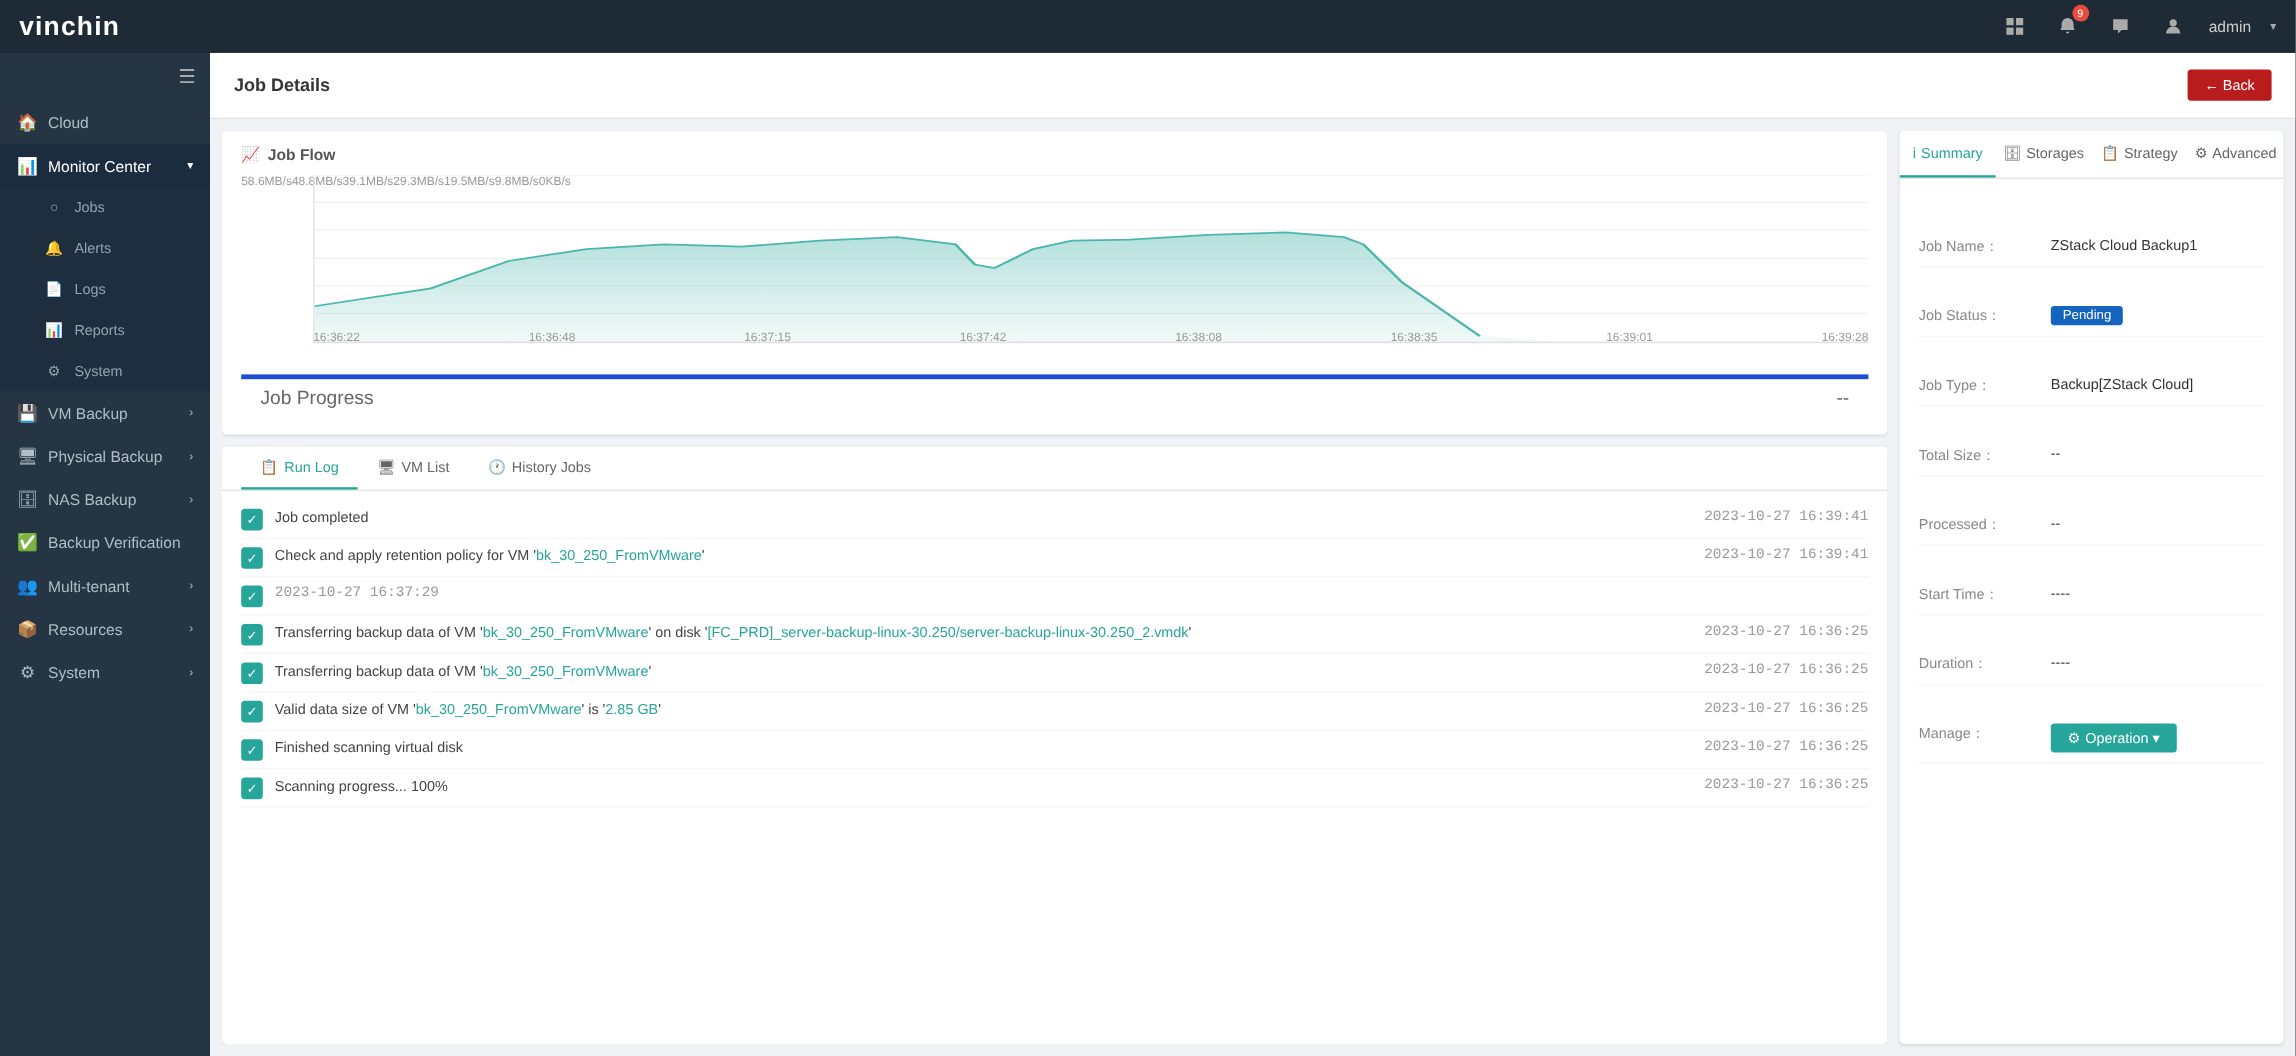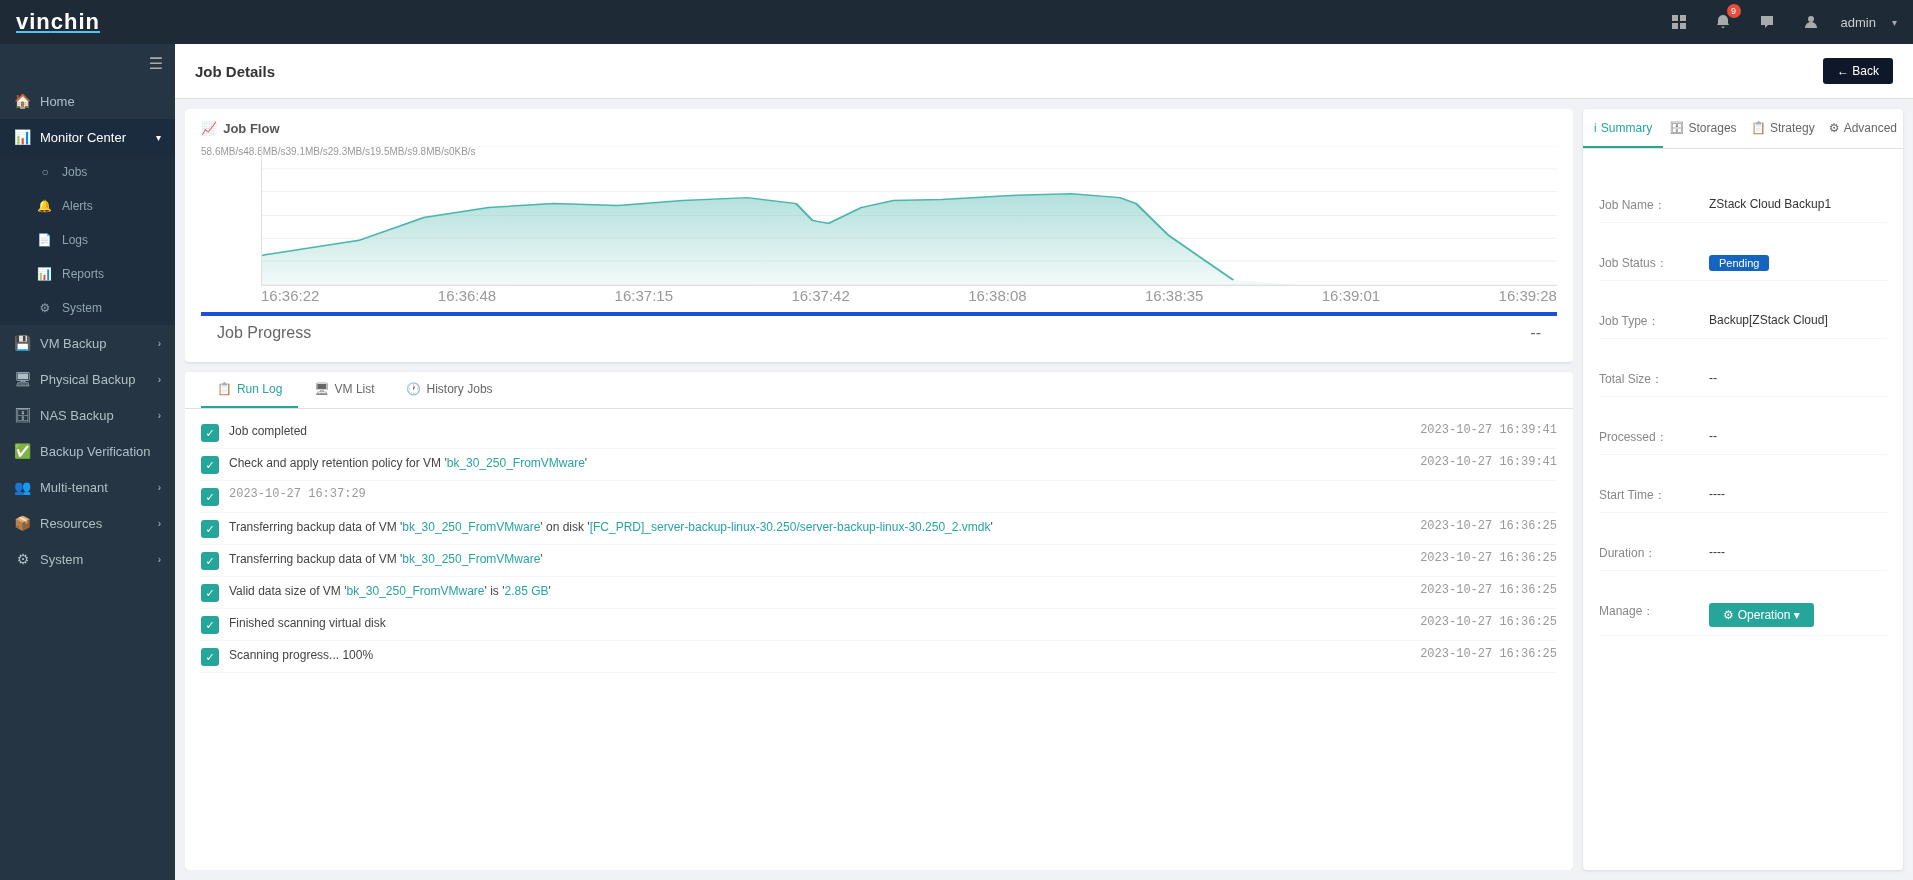"vinchin" .logo { text-decoration: underline -> none }
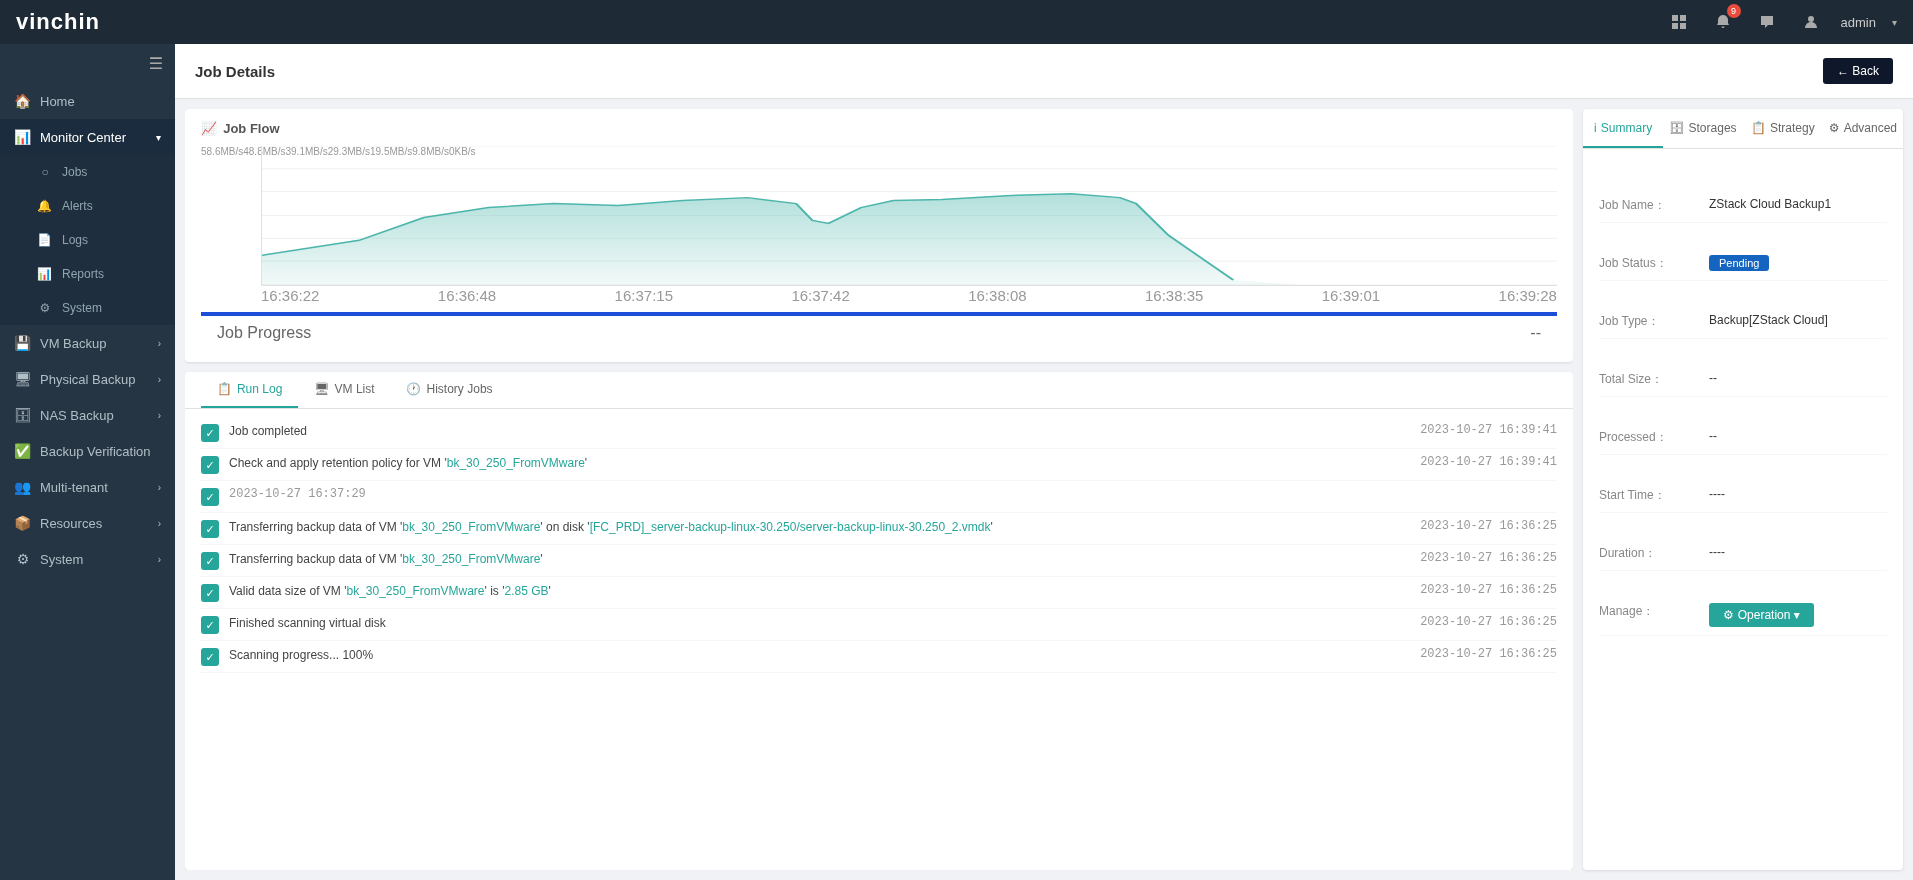"← Back" .back-btn { background: #0f172a -> #b91c1c }
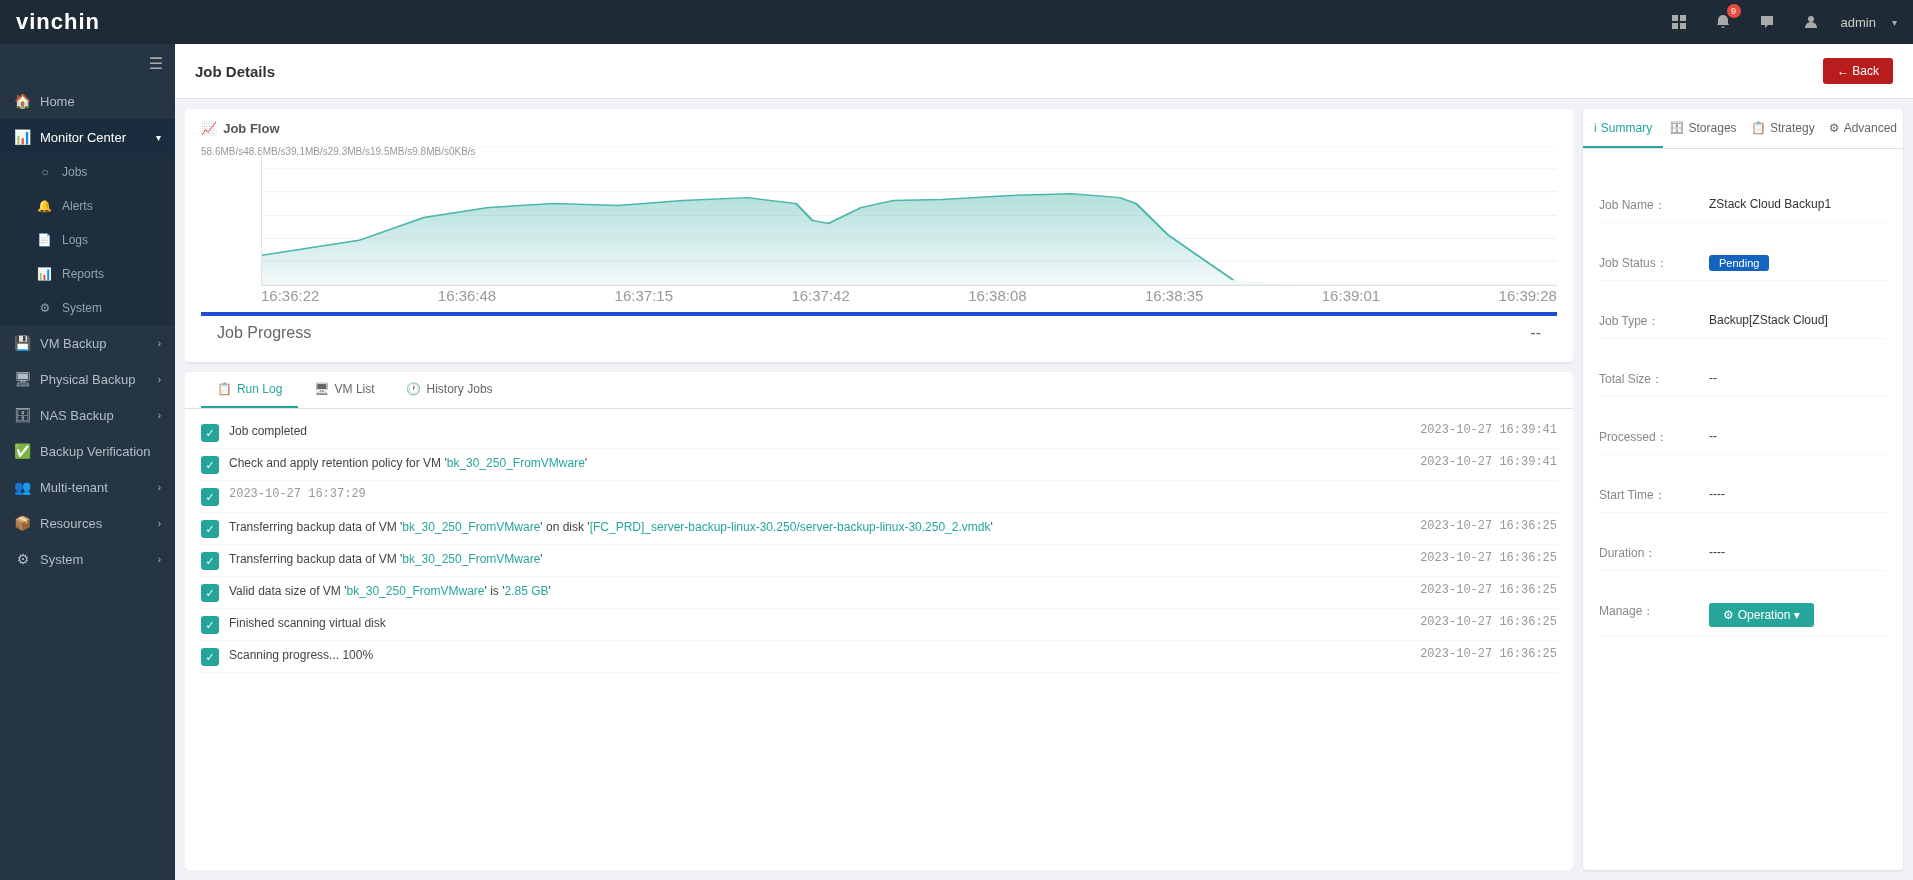"Home" span { text: Home -> Cloud }
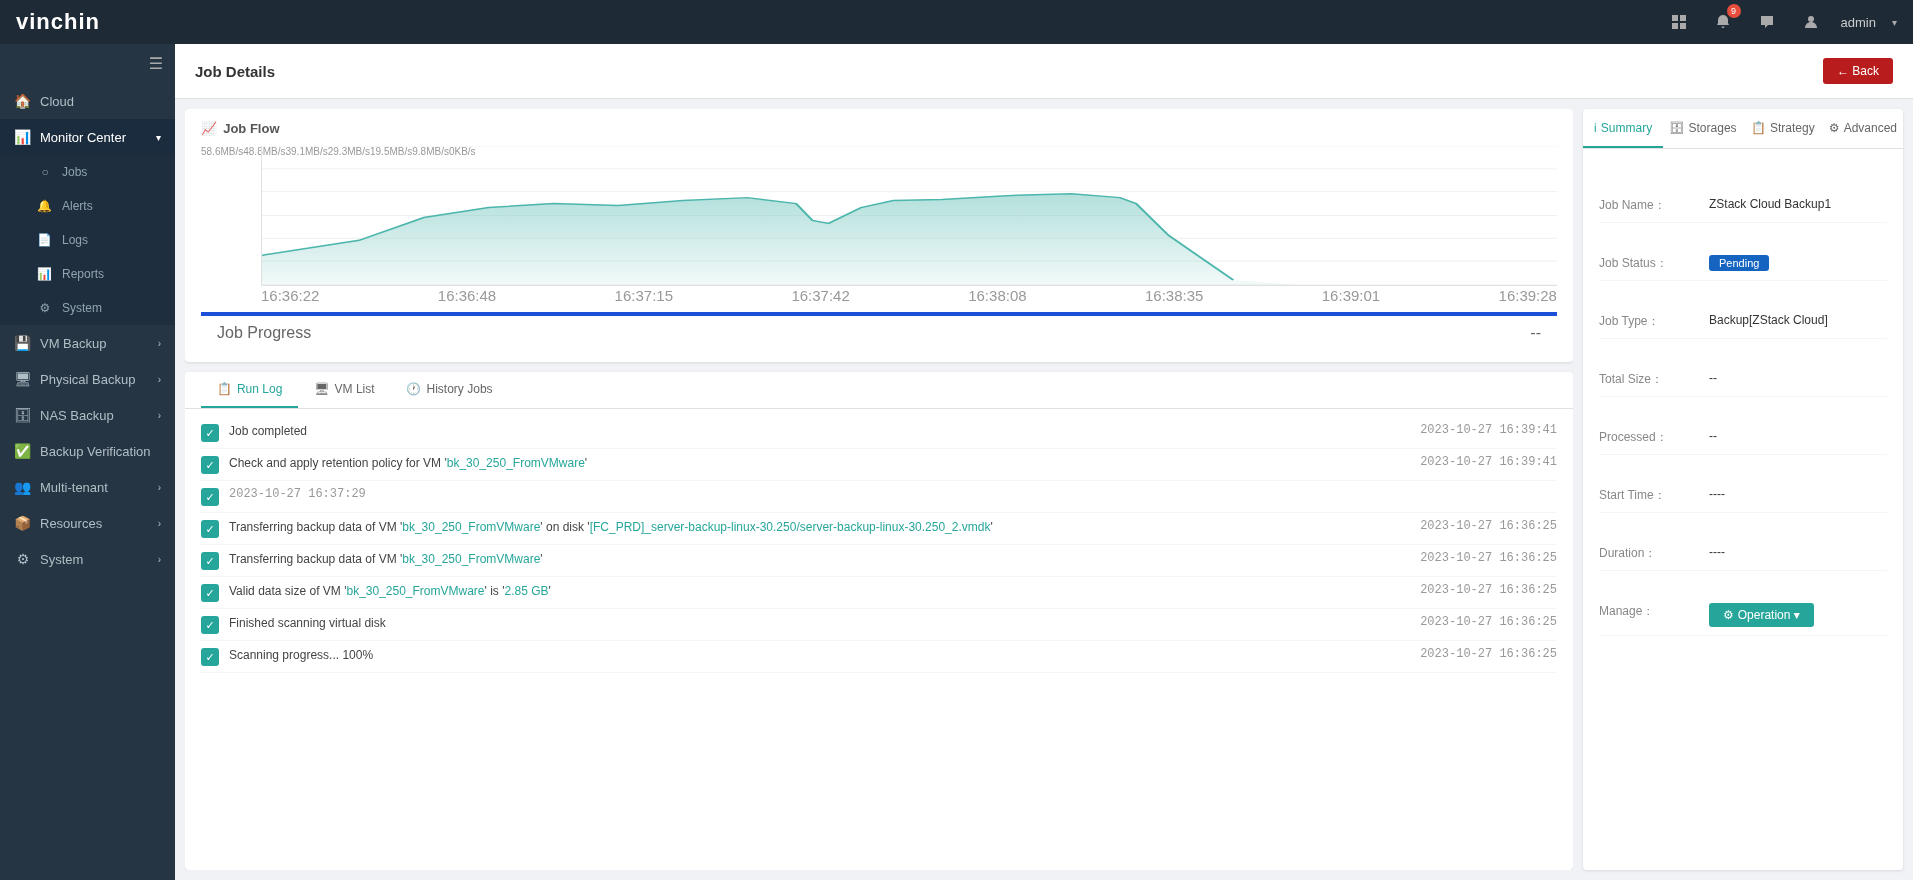"16:36:22" .chart-x-labels { bottom: 2px -> 16px; font-size: 15px -> 10px }
